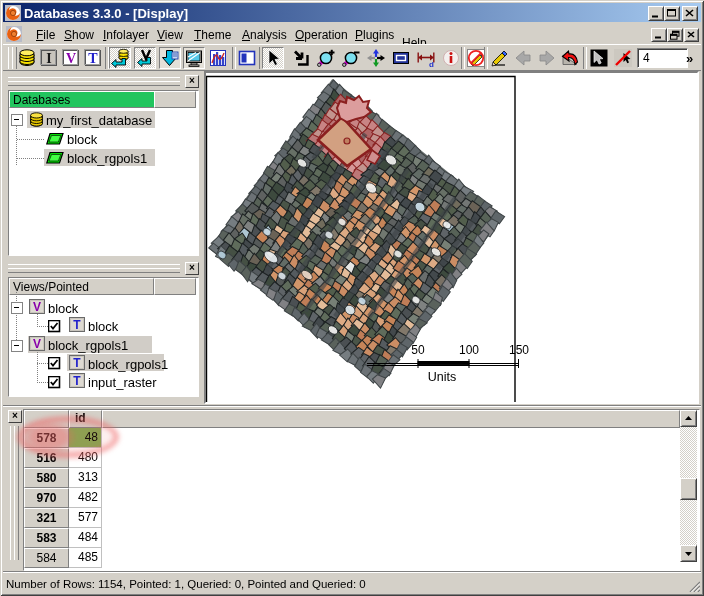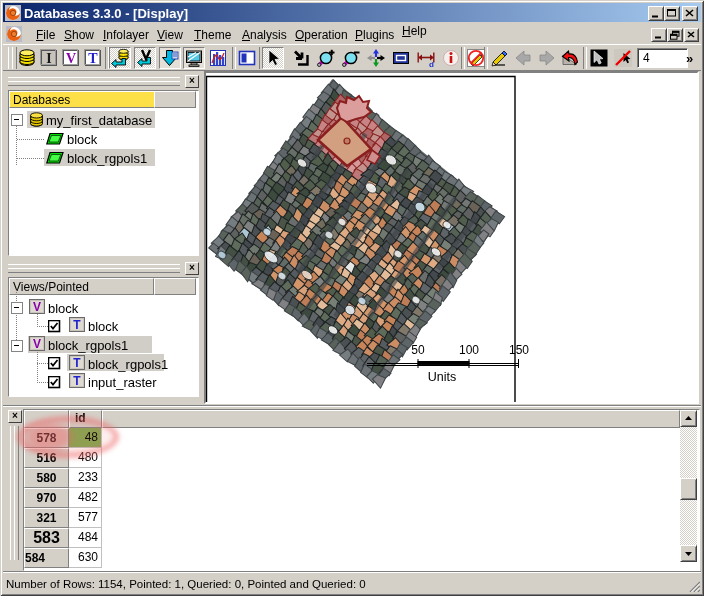"Help" span { top: 0 -> 12px }
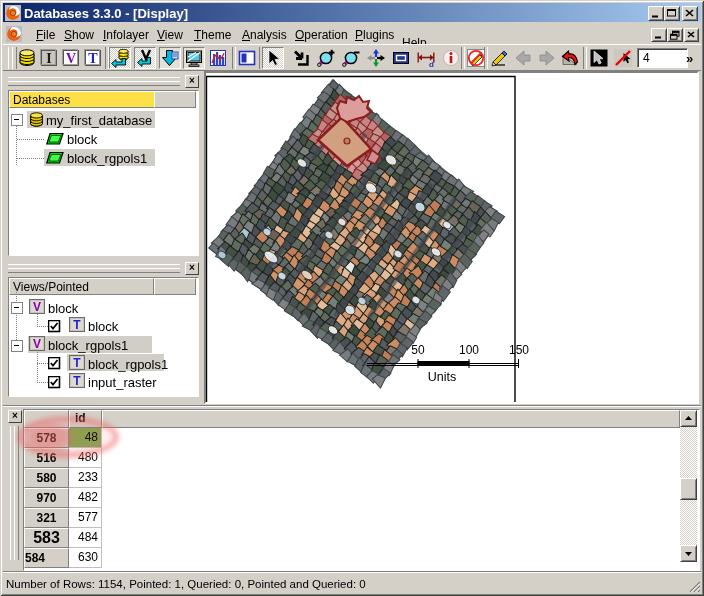"Databases" div { background: #fde047 -> #22c55e }
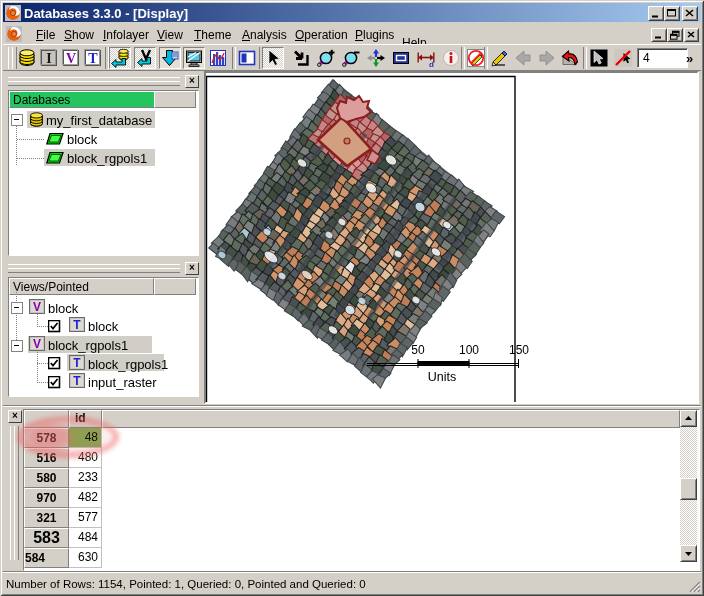"233" div { text: 233 -> 313 }
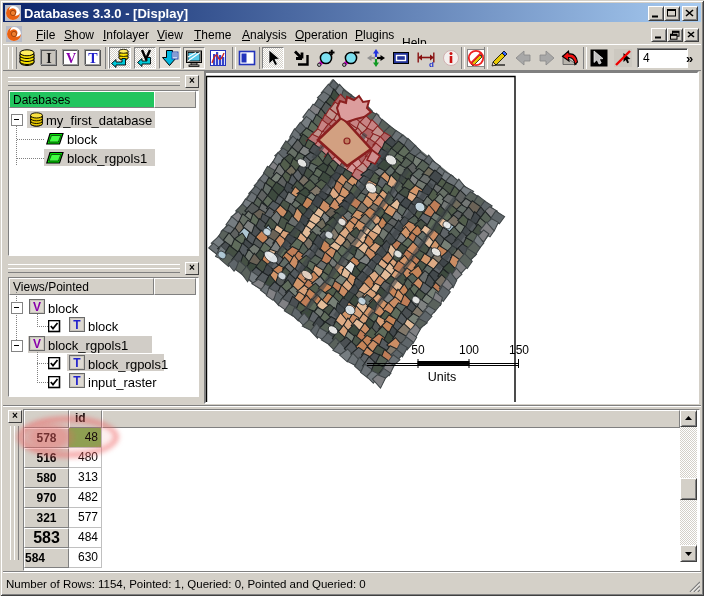"583" div { font-size: 16px -> 12px }
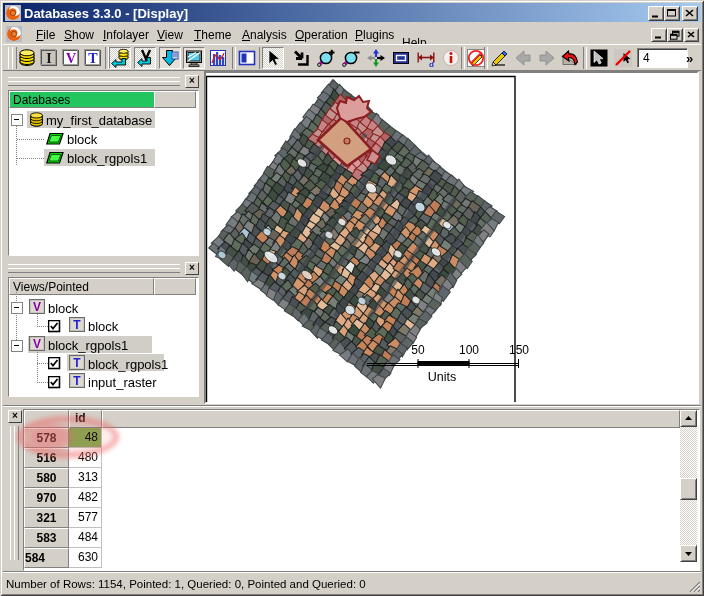"584" div { font-weight: bold -> normal; text-align: left -> center }
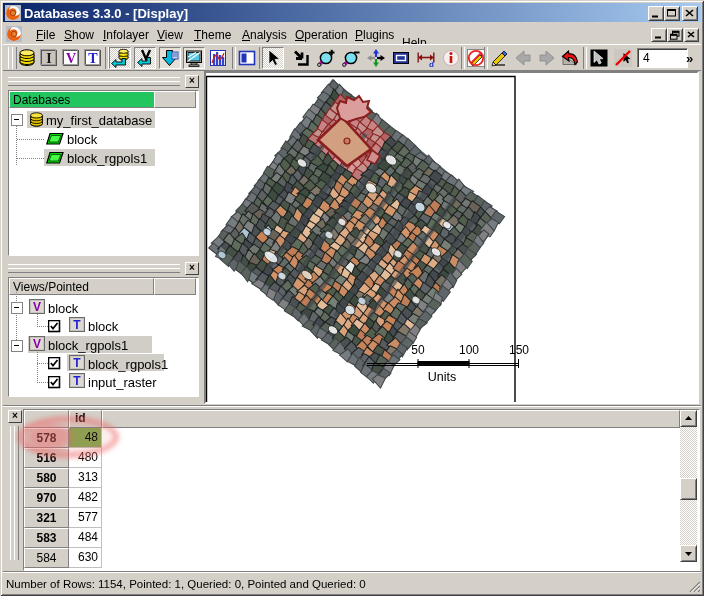"630" div { text: 630 -> 485 }
